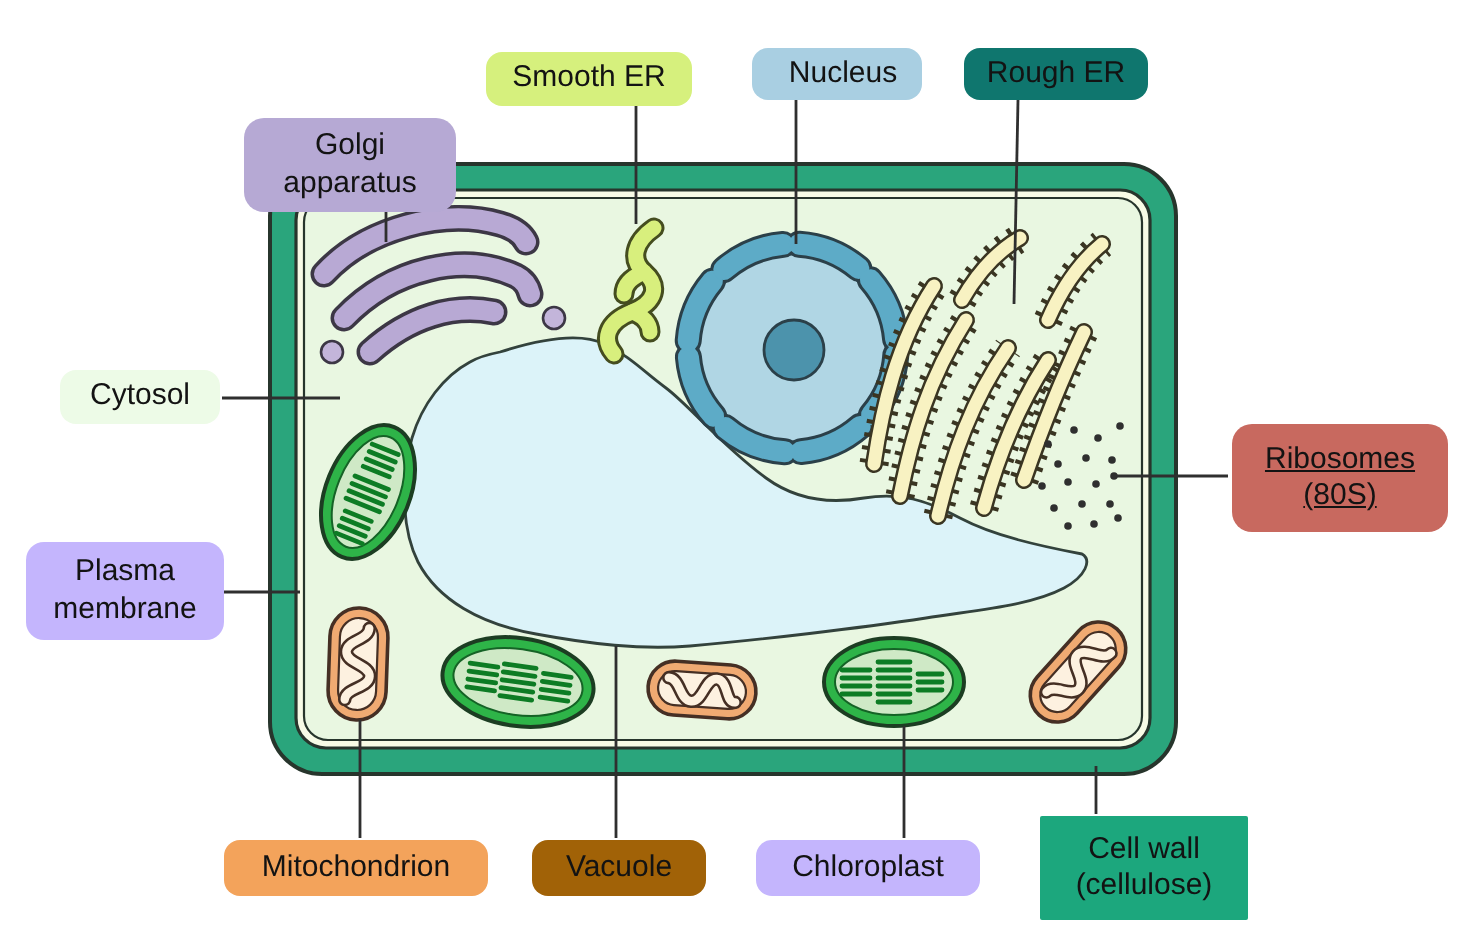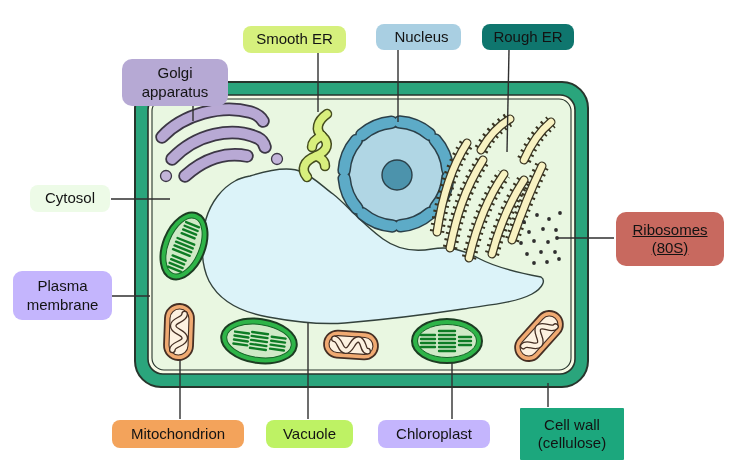"Vacuole" div.pill { background: #bef264 -> #a16207 }
